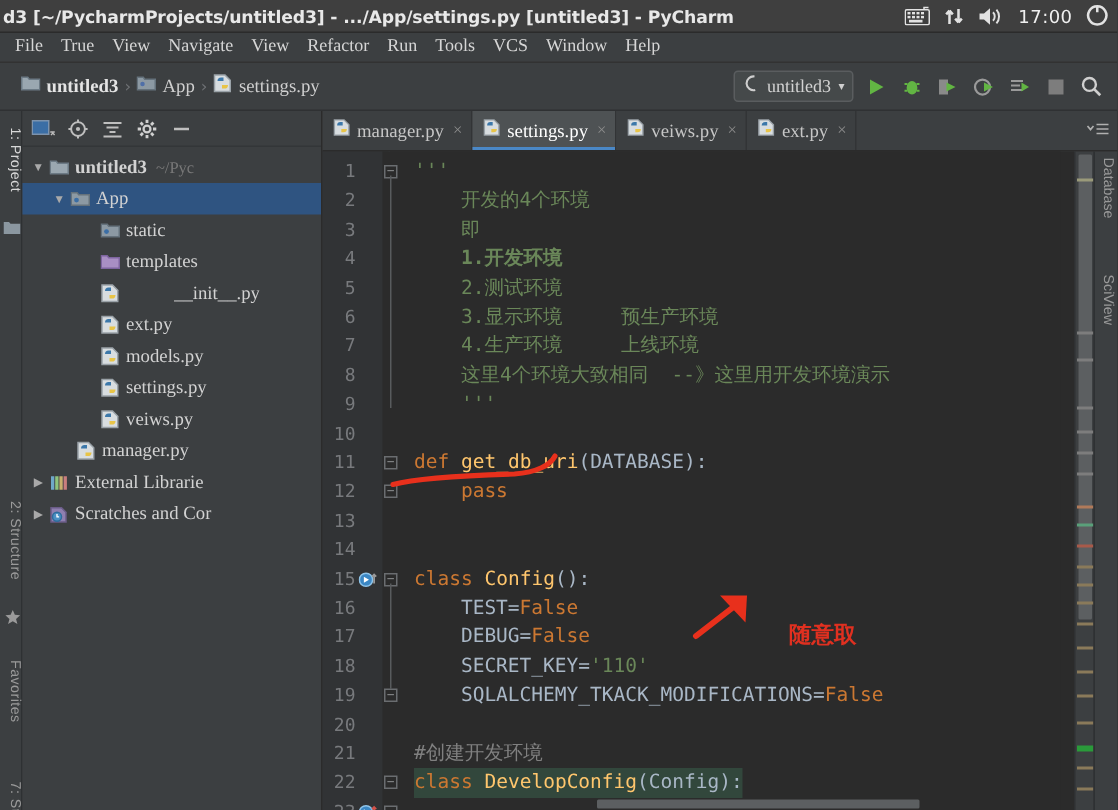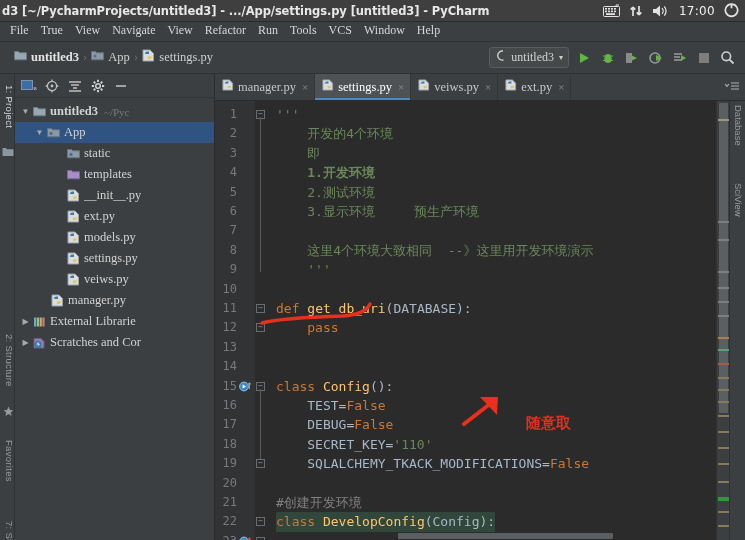"__init__.py" div.trow { gap: none -> 32px }
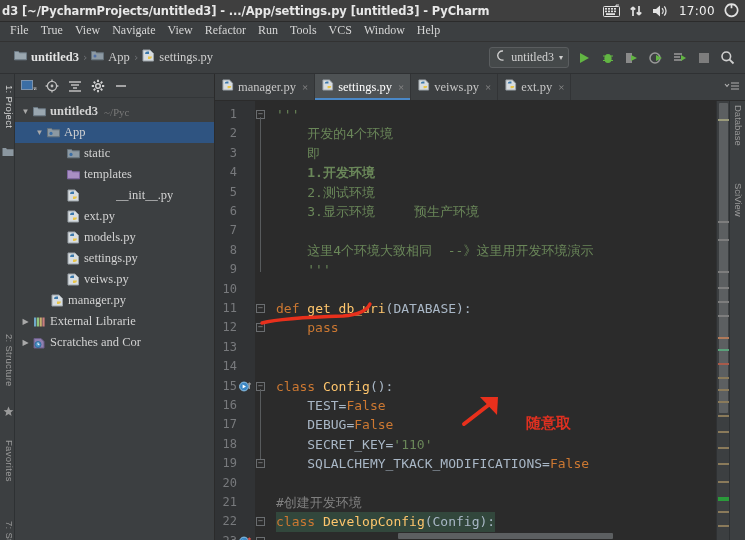"4.生产环境 上线环境" div.cl { html: none -> <div><span>4.生产环境 上线环境</span></div> }
